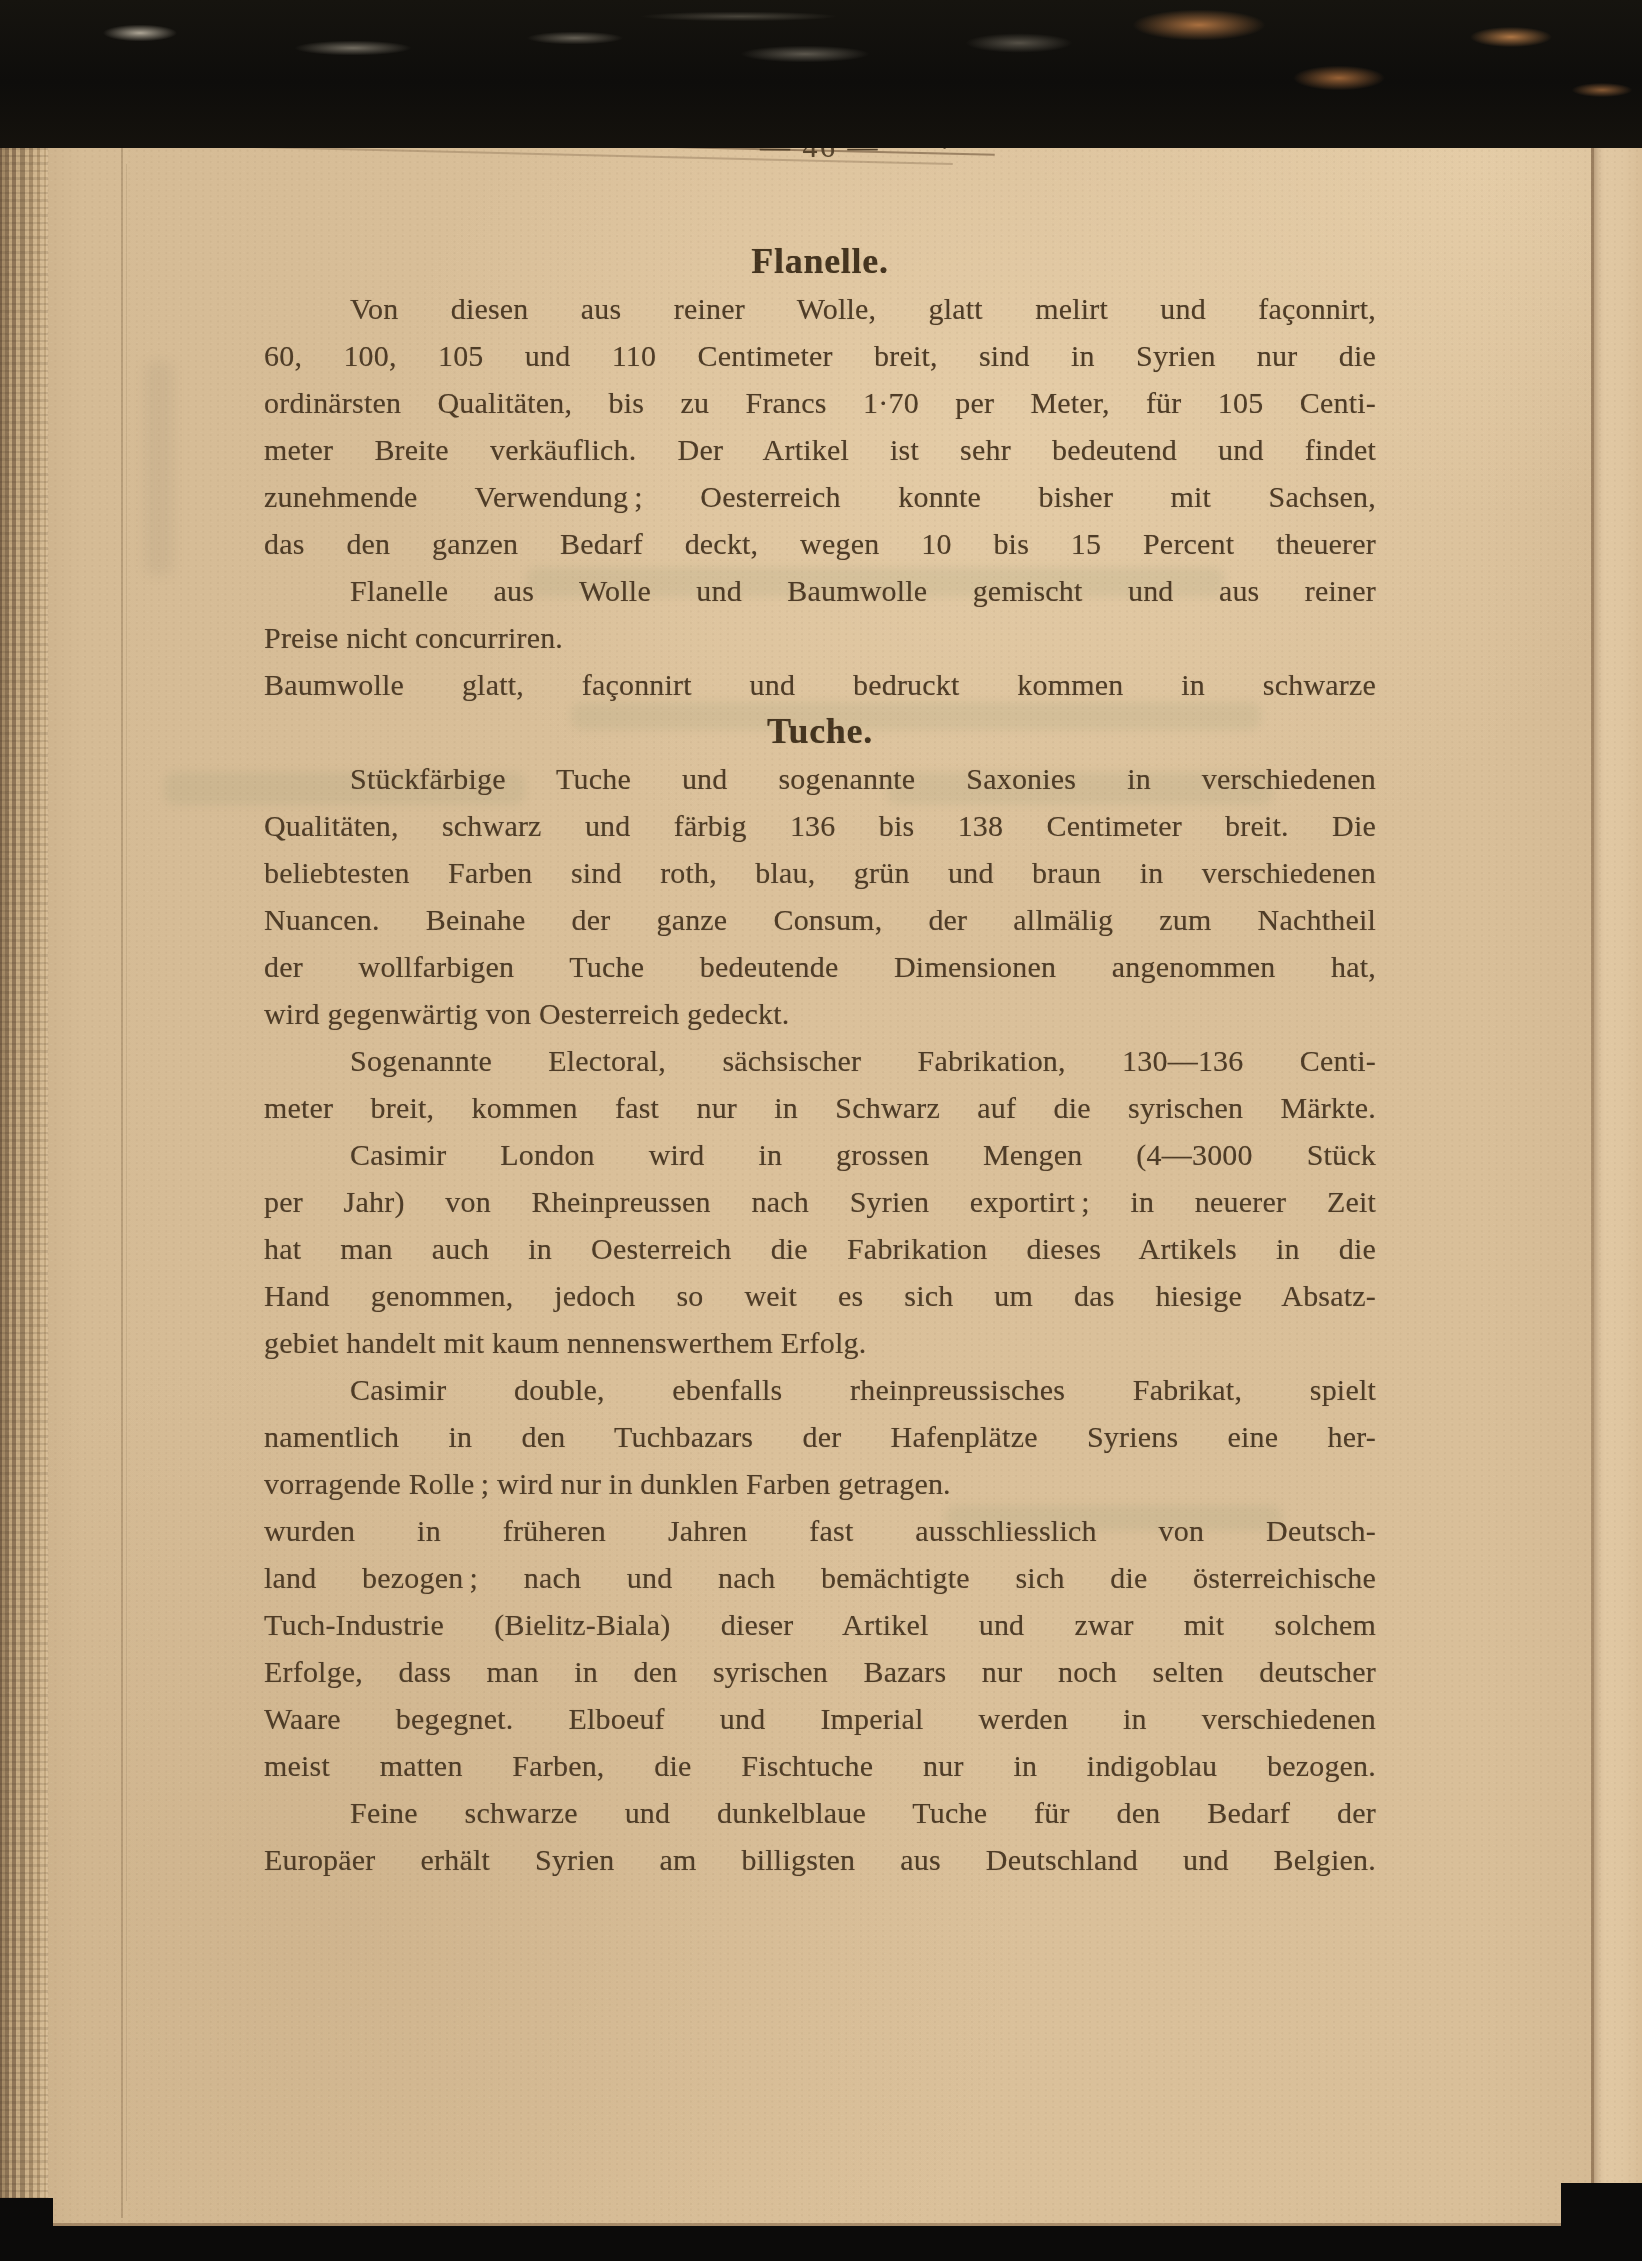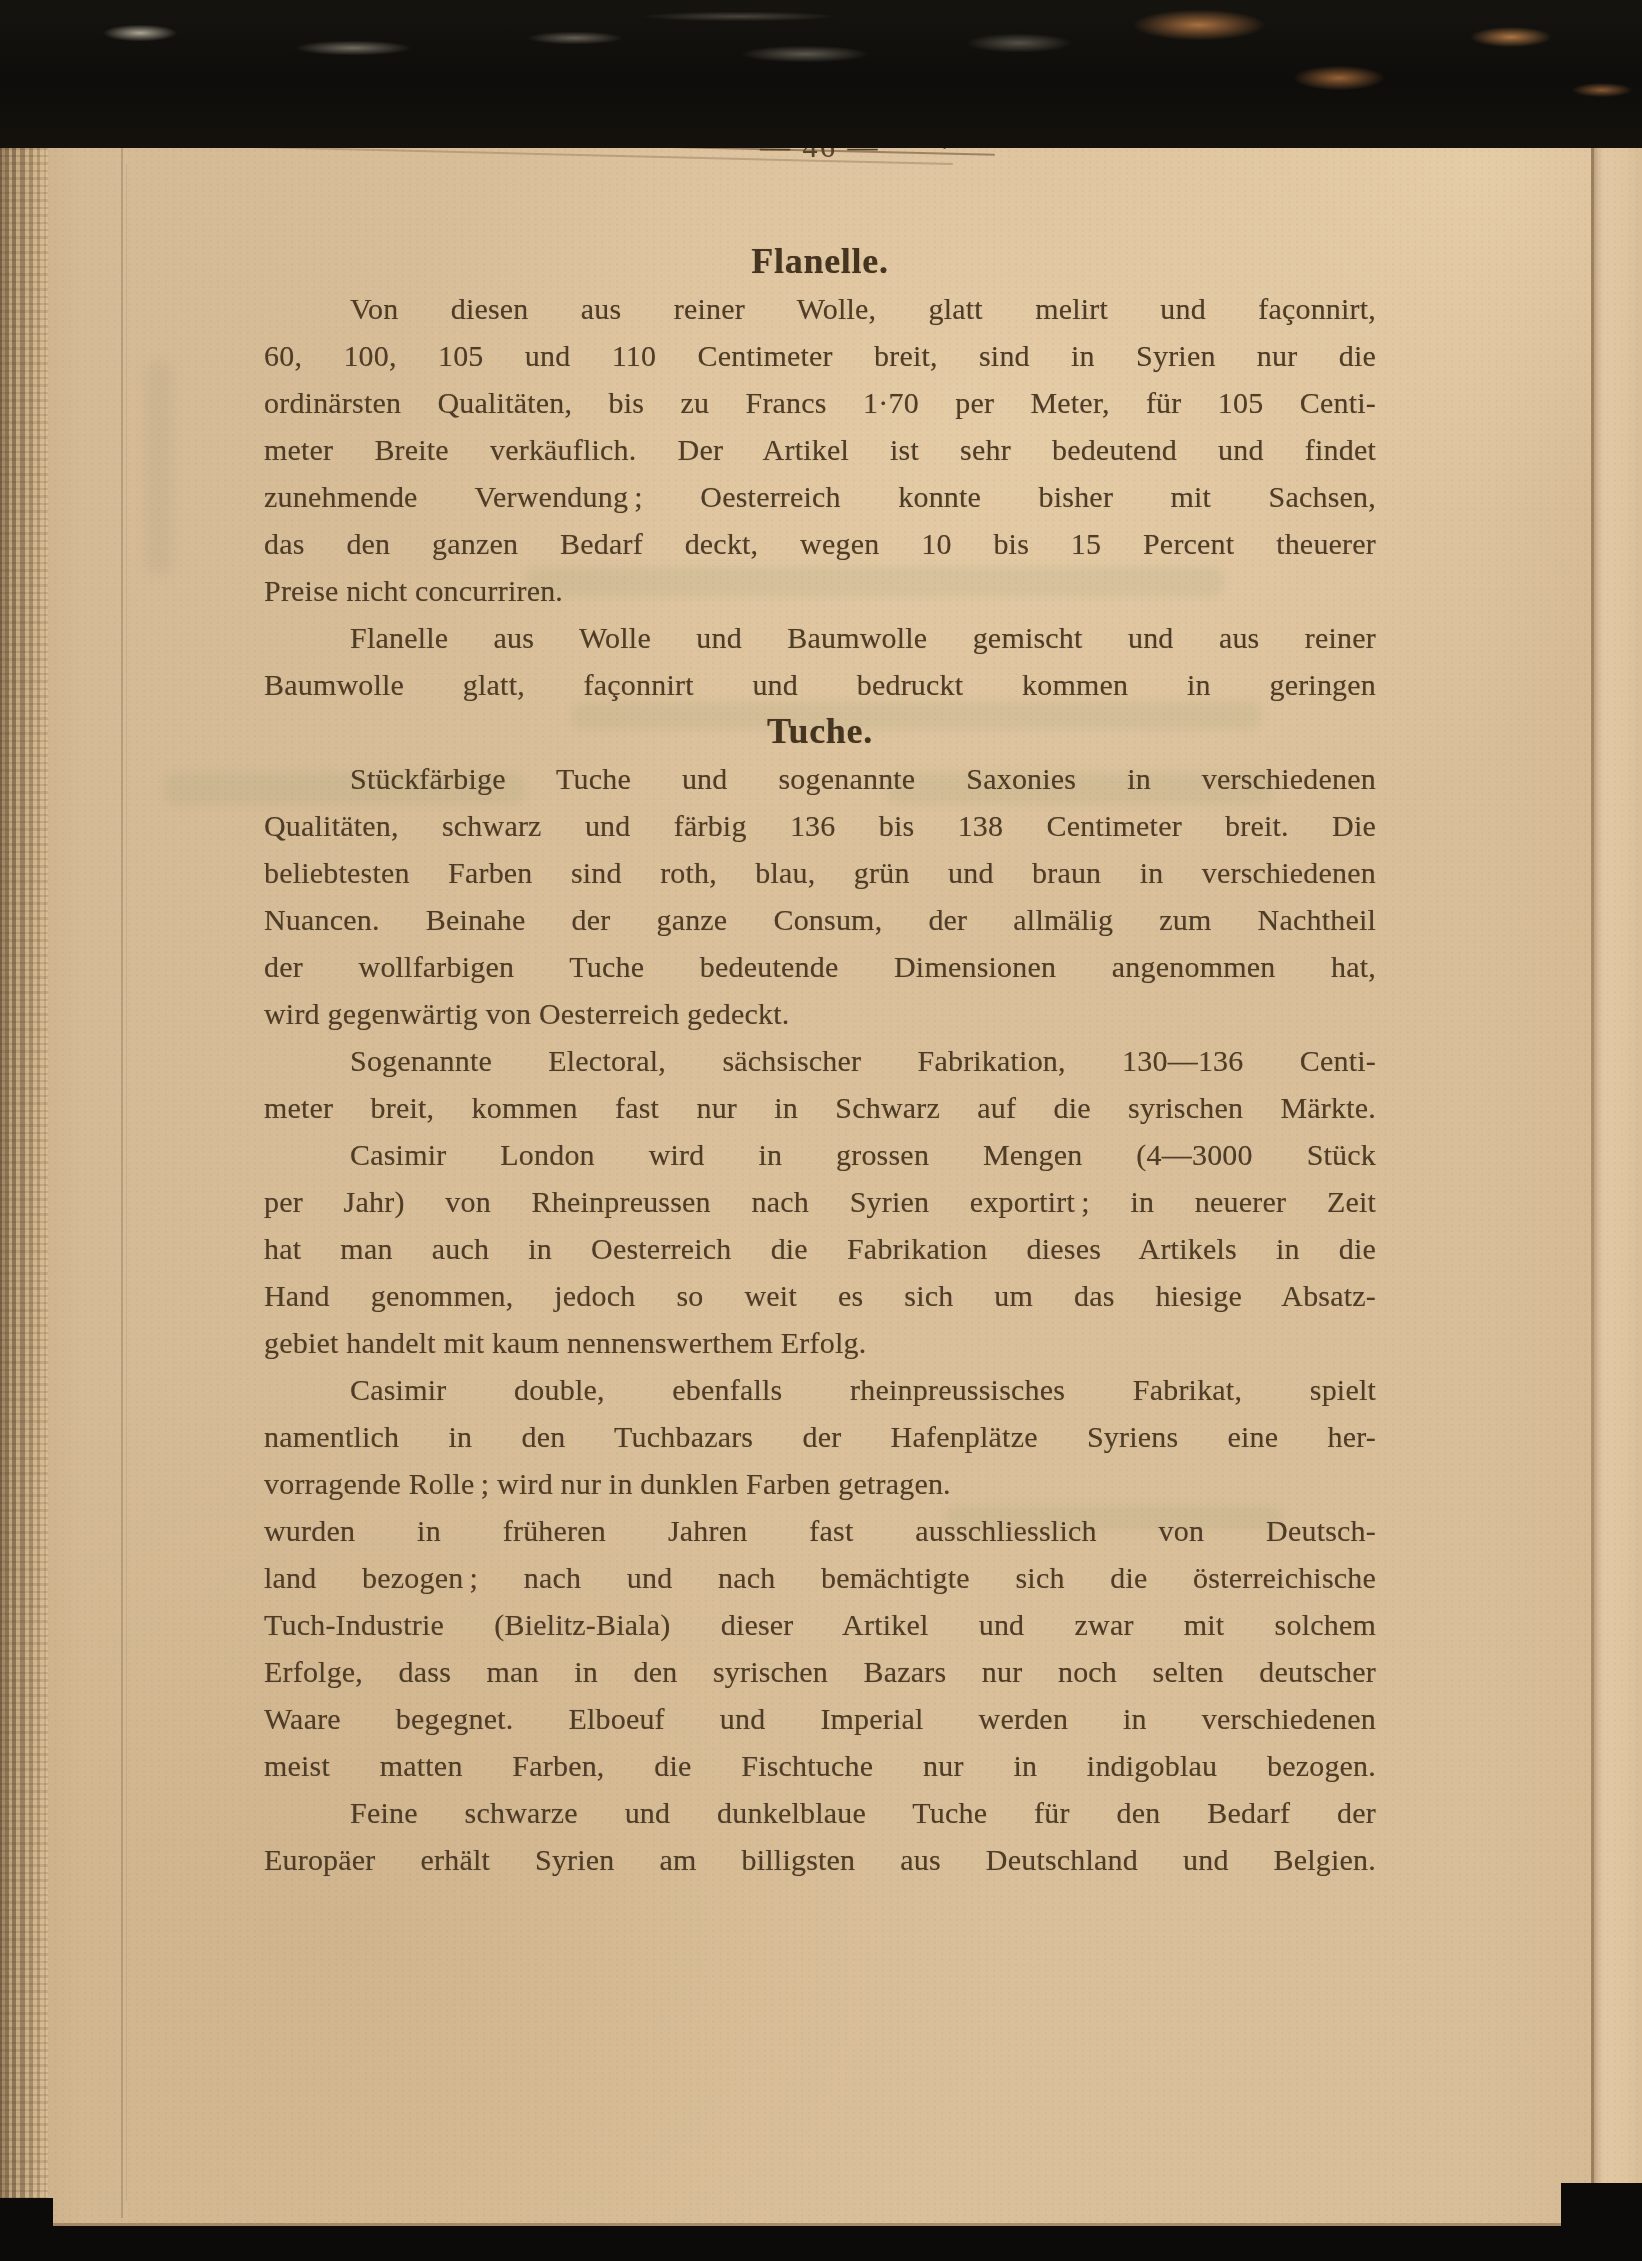"Preise nicht concurriren." div.ln { order: before "Flanelle aus Wolle und Baumwolle" -> after "Flanelle aus Wolle und Baumwolle" }
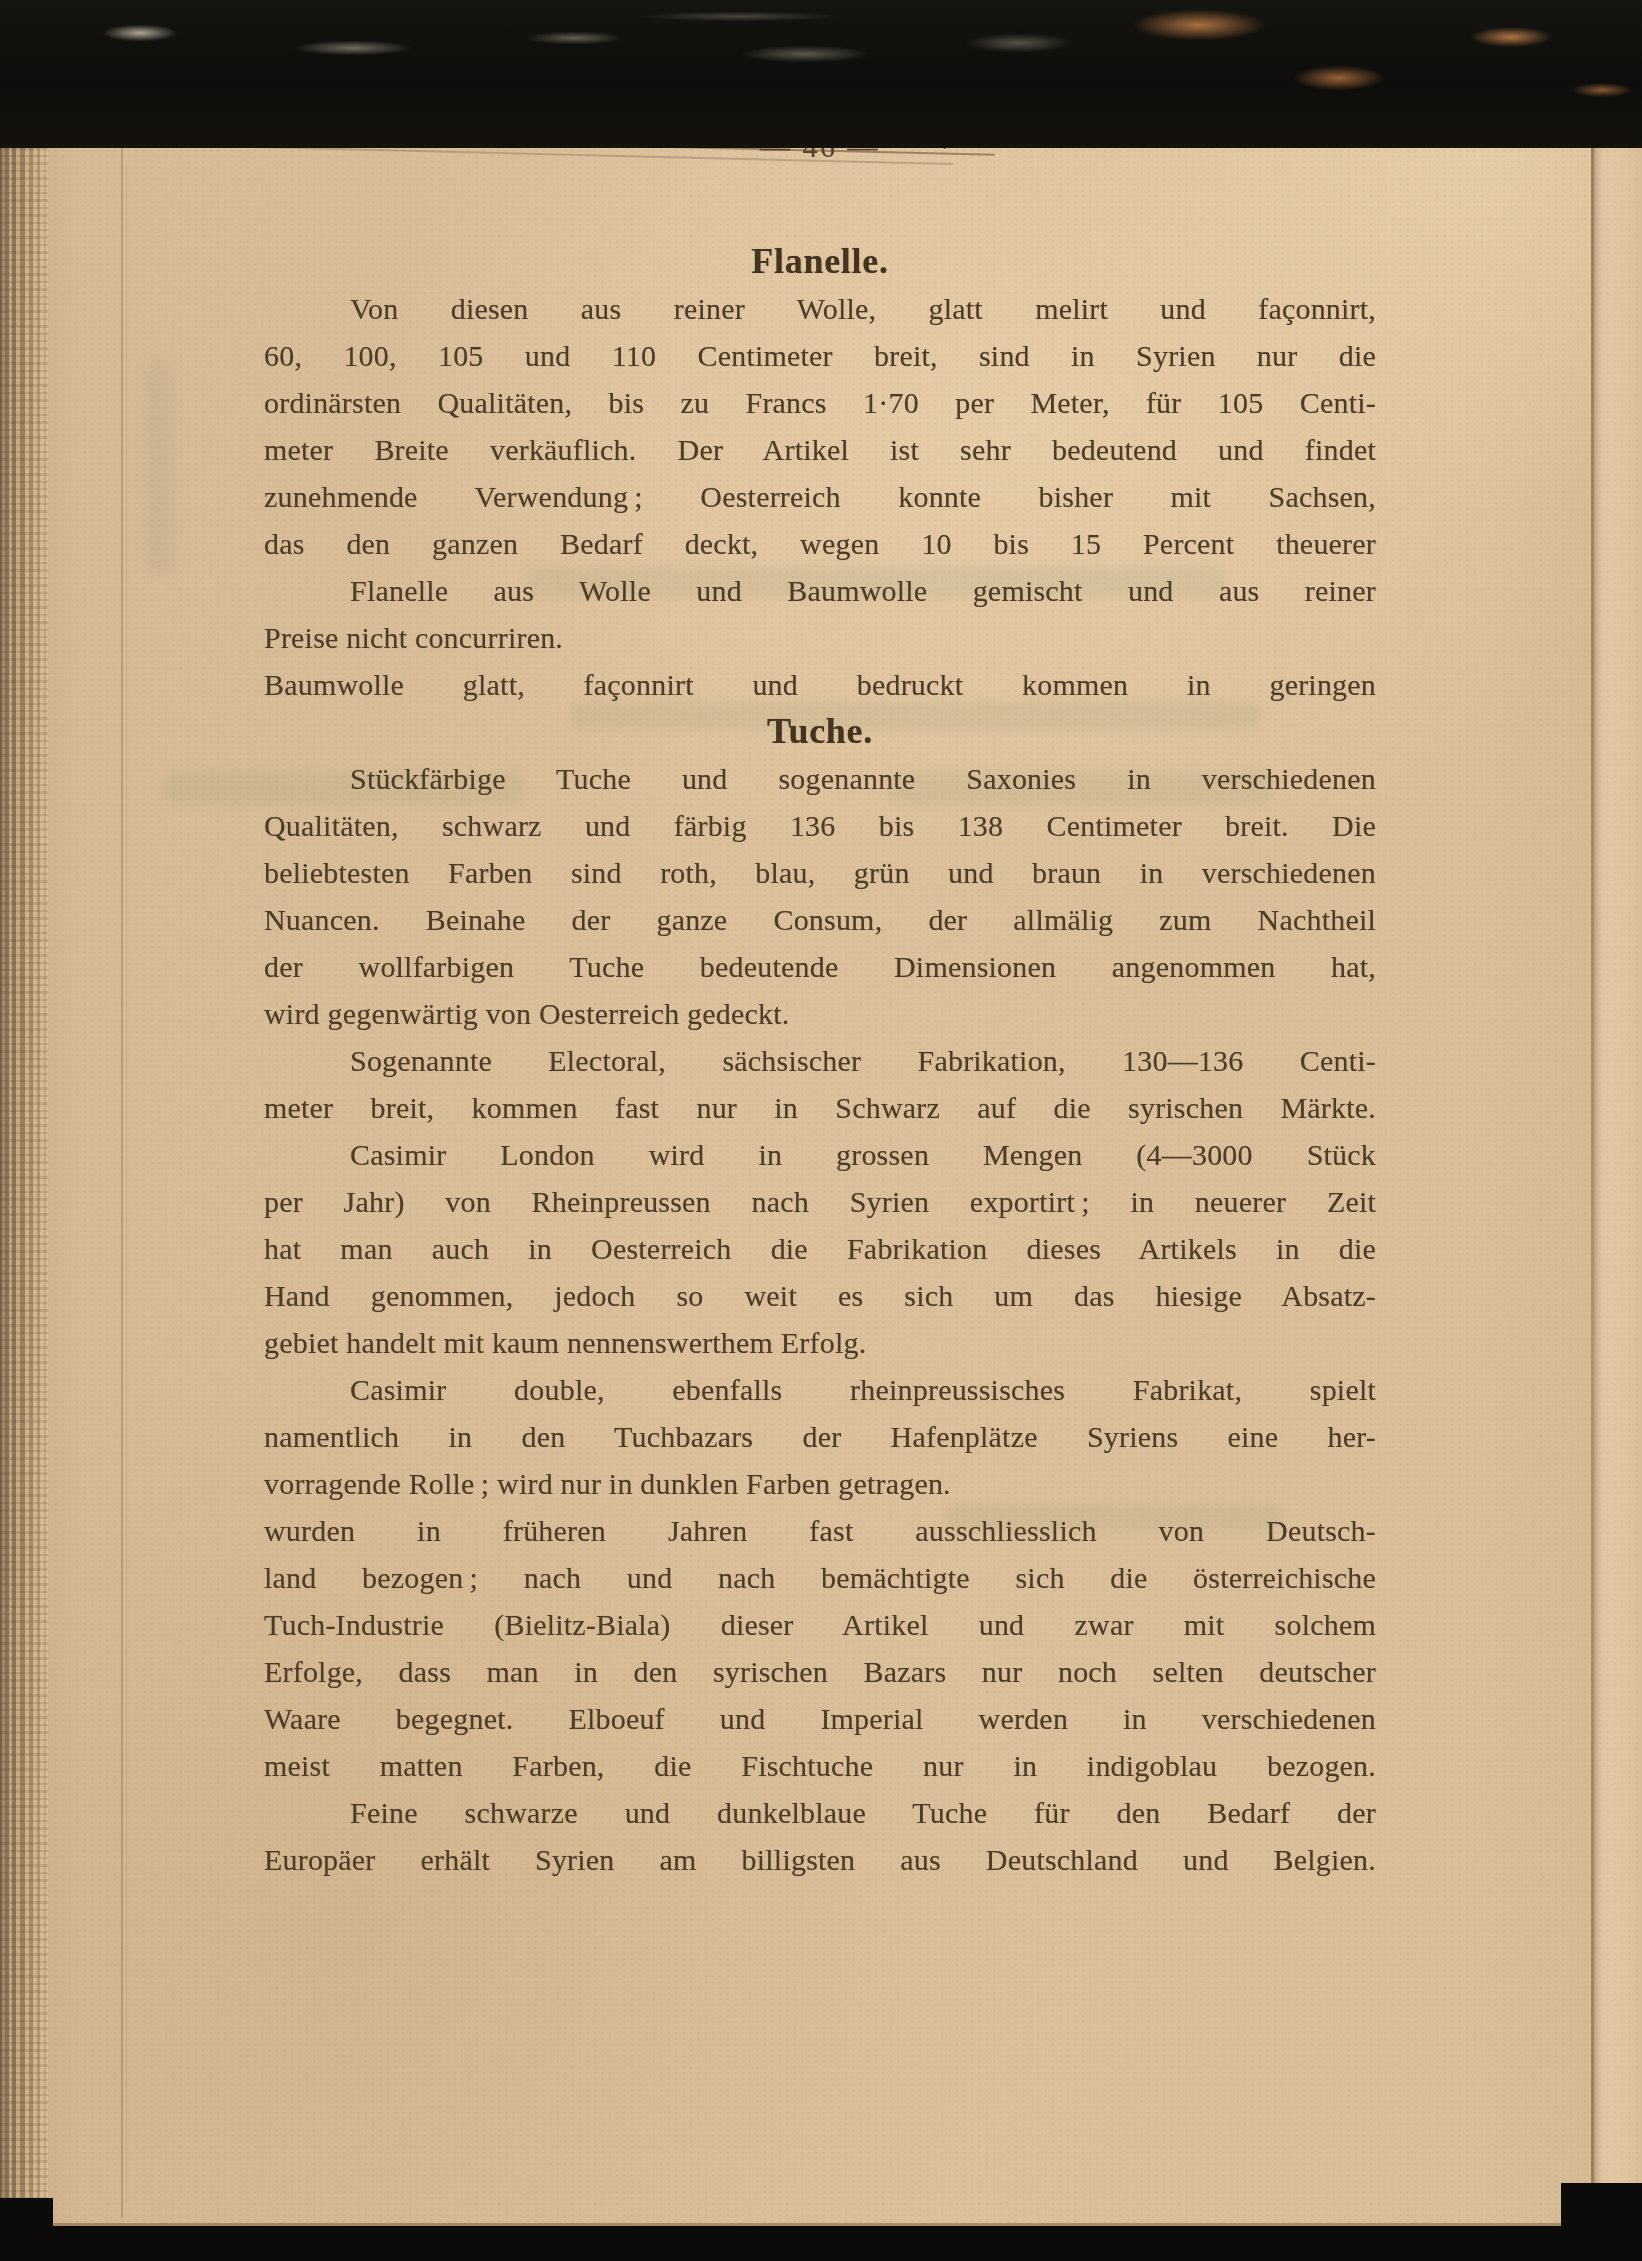"Baumwolle glatt, façonnirt und bedruckt" div.ln { text: geringen -> schwarze }
